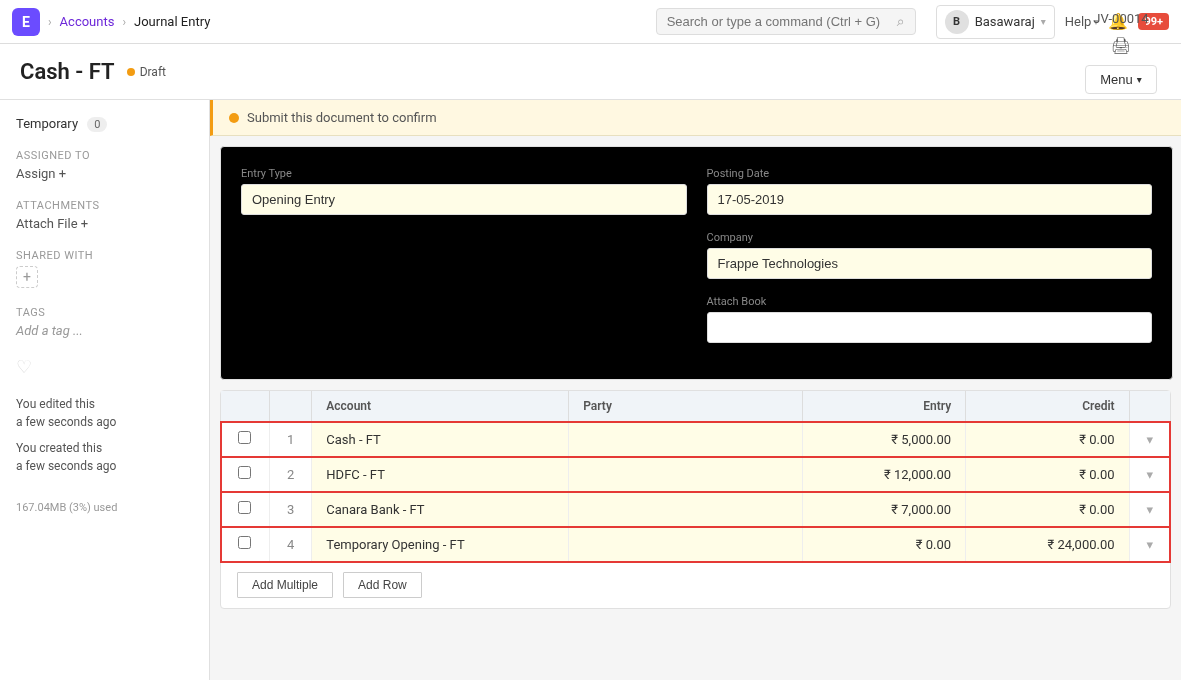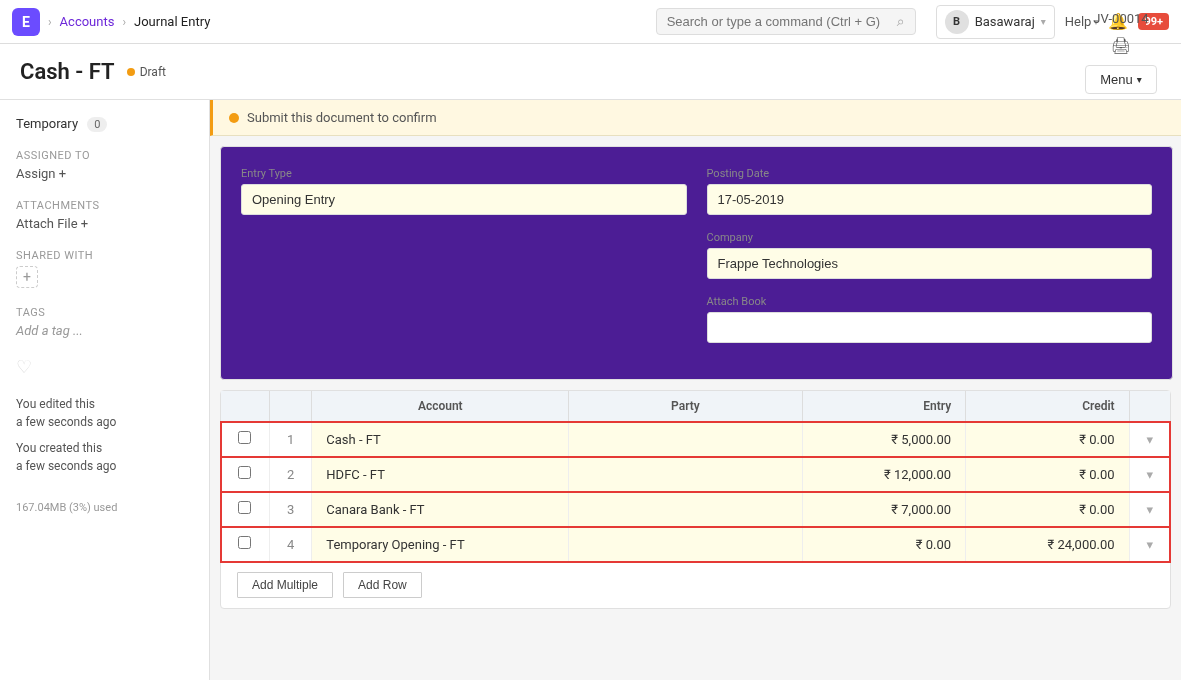"Entry Type" .form-section { background: #4c1d95 -> #000000 }
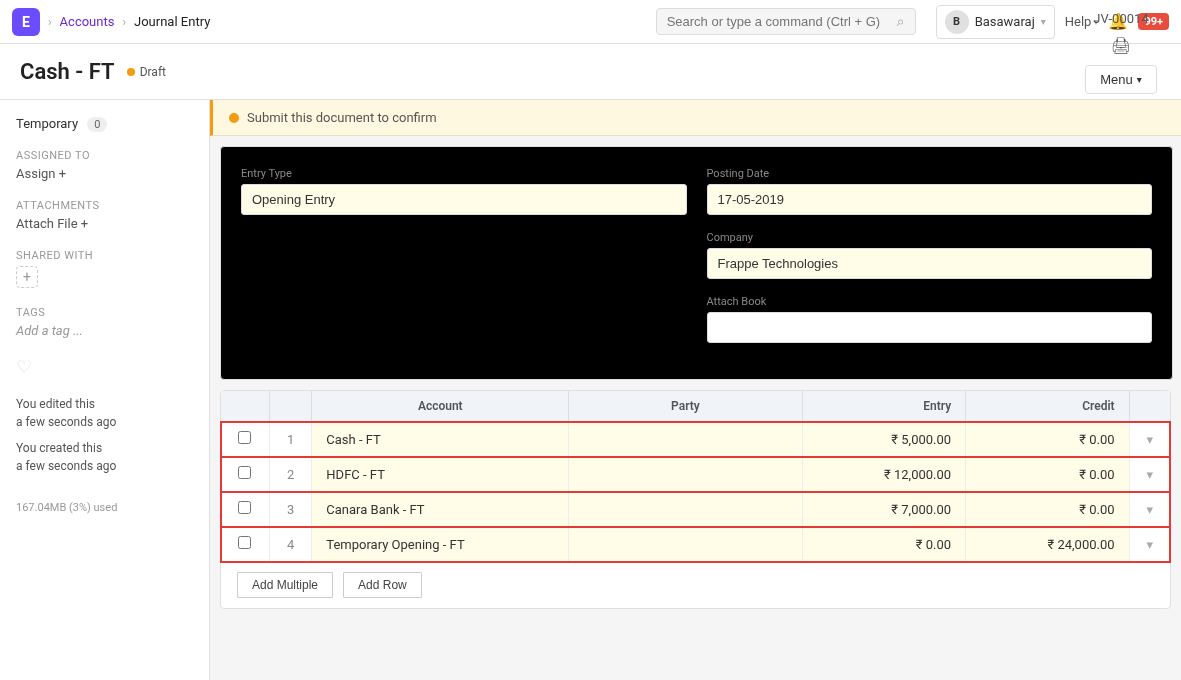"Account" .table-wrapper th.left { text-align: center -> left }
